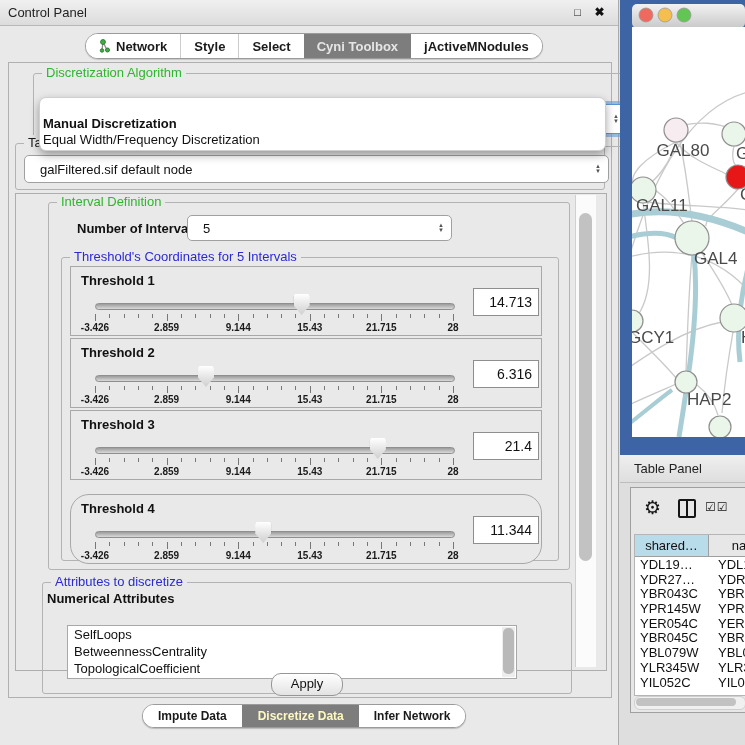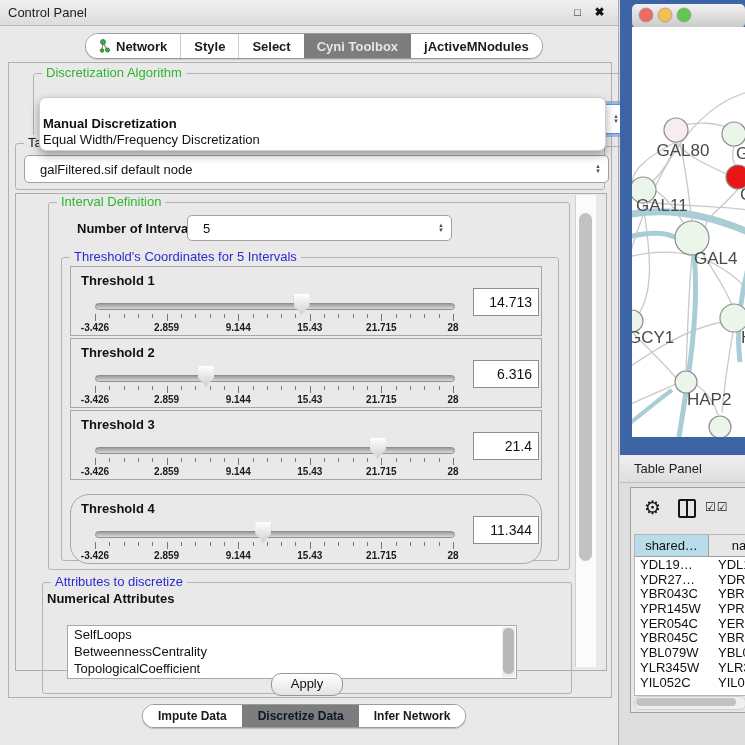"Discretize Data" .btab.selected { color: #0f172a -> #fef9c3 }
